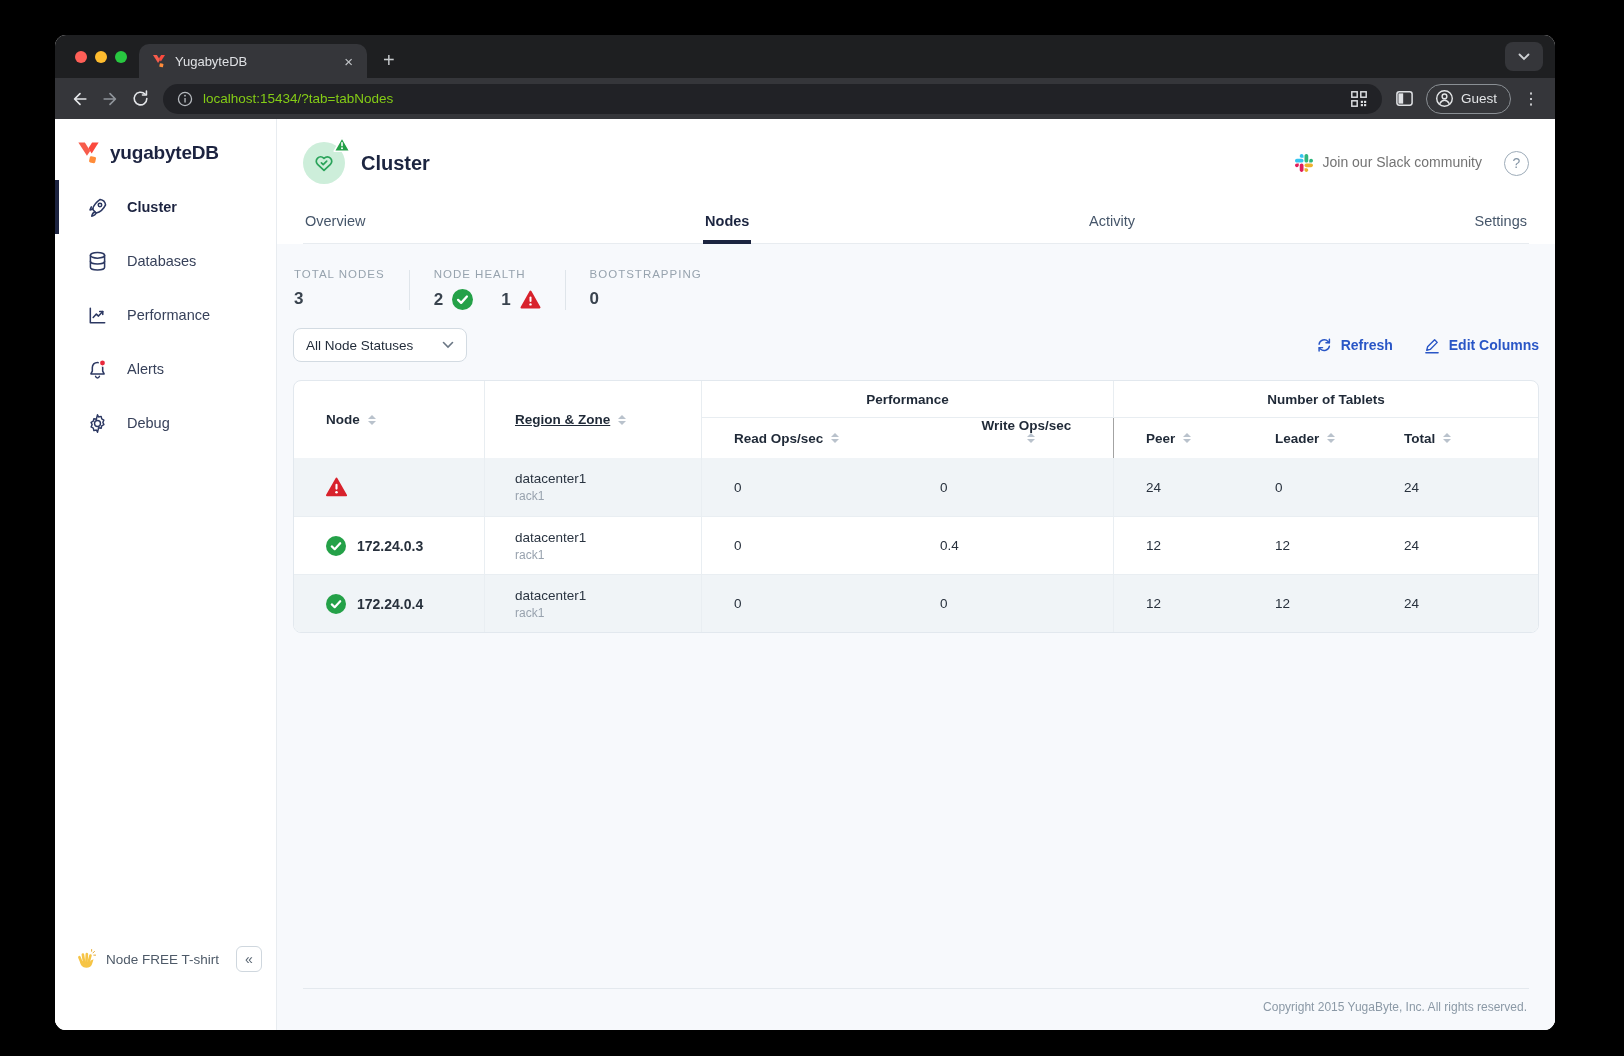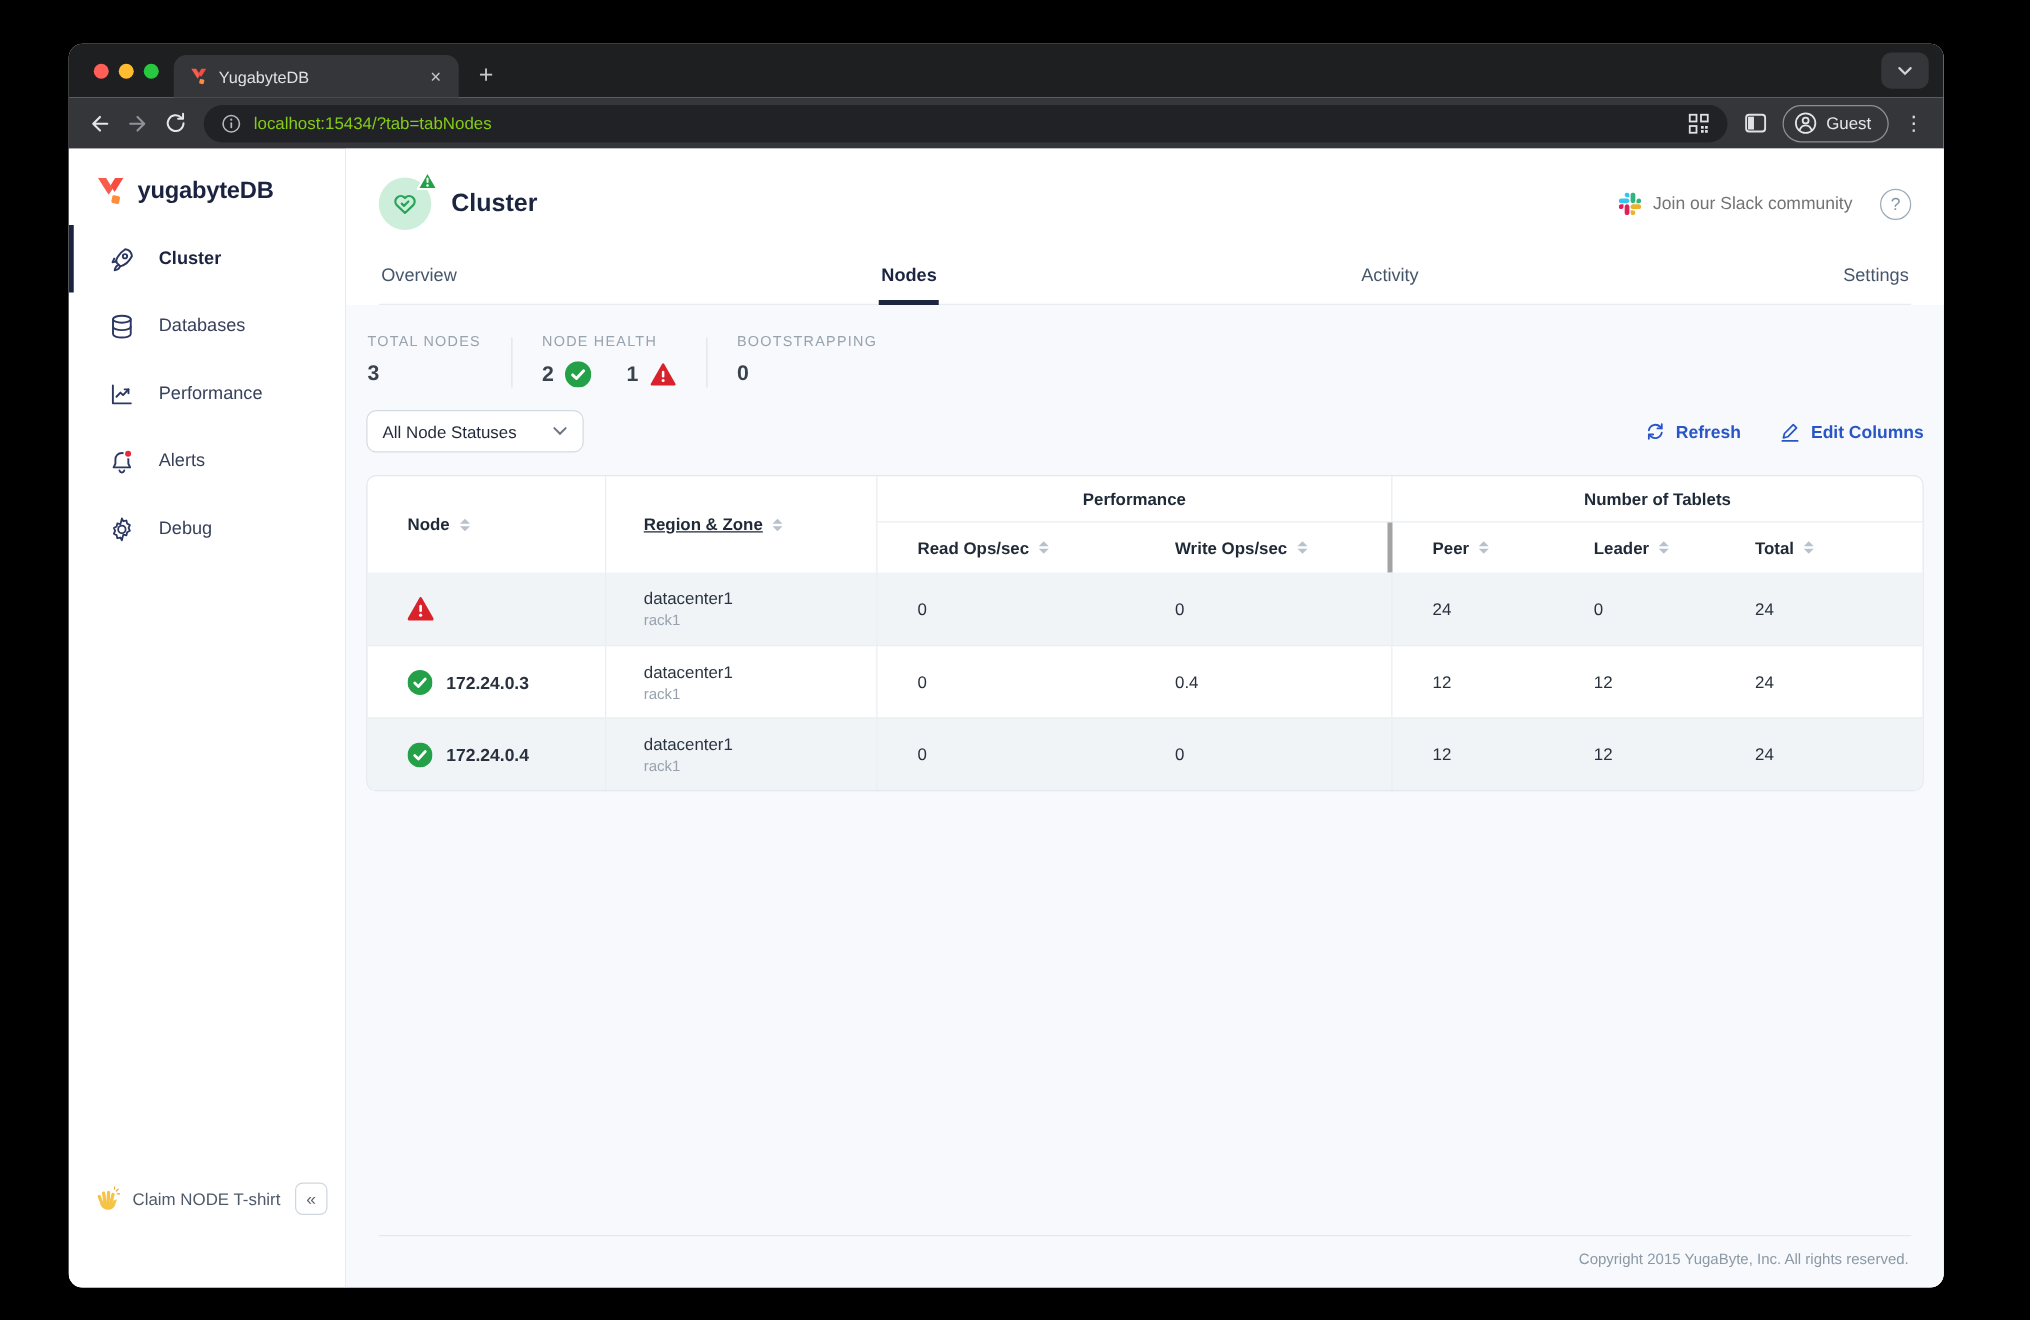"Write Ops/sec" .h-write { border-right: 4px solid #a3a3a3 -> 1px solid #a3a3a3; flex-direction: none -> column }
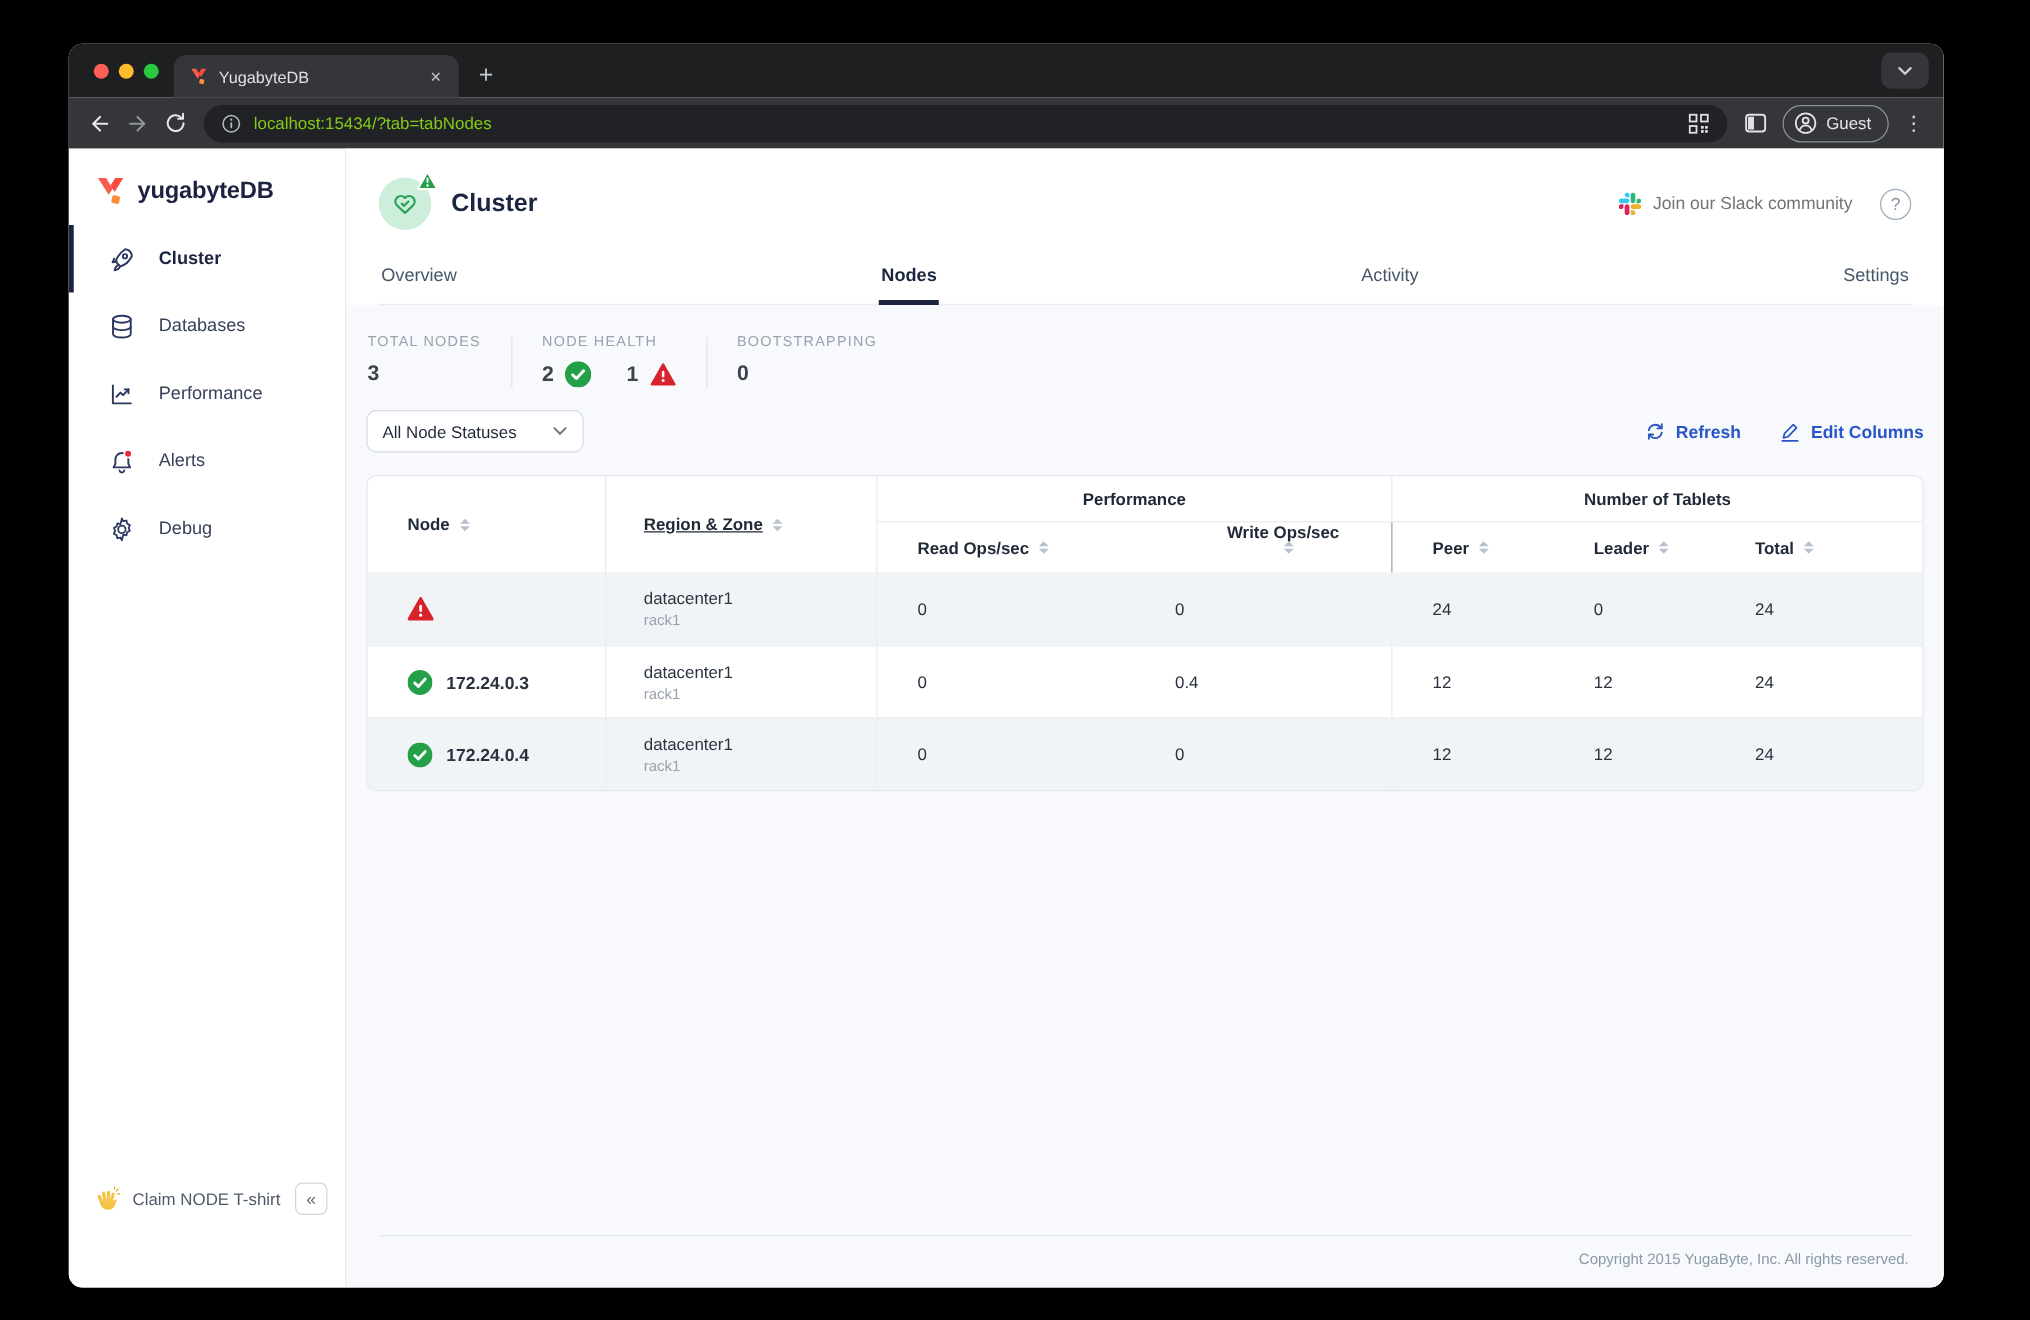"Claim NODE T-shirt" span.tshirt-label { text: Claim NODE -> Node FREE }
